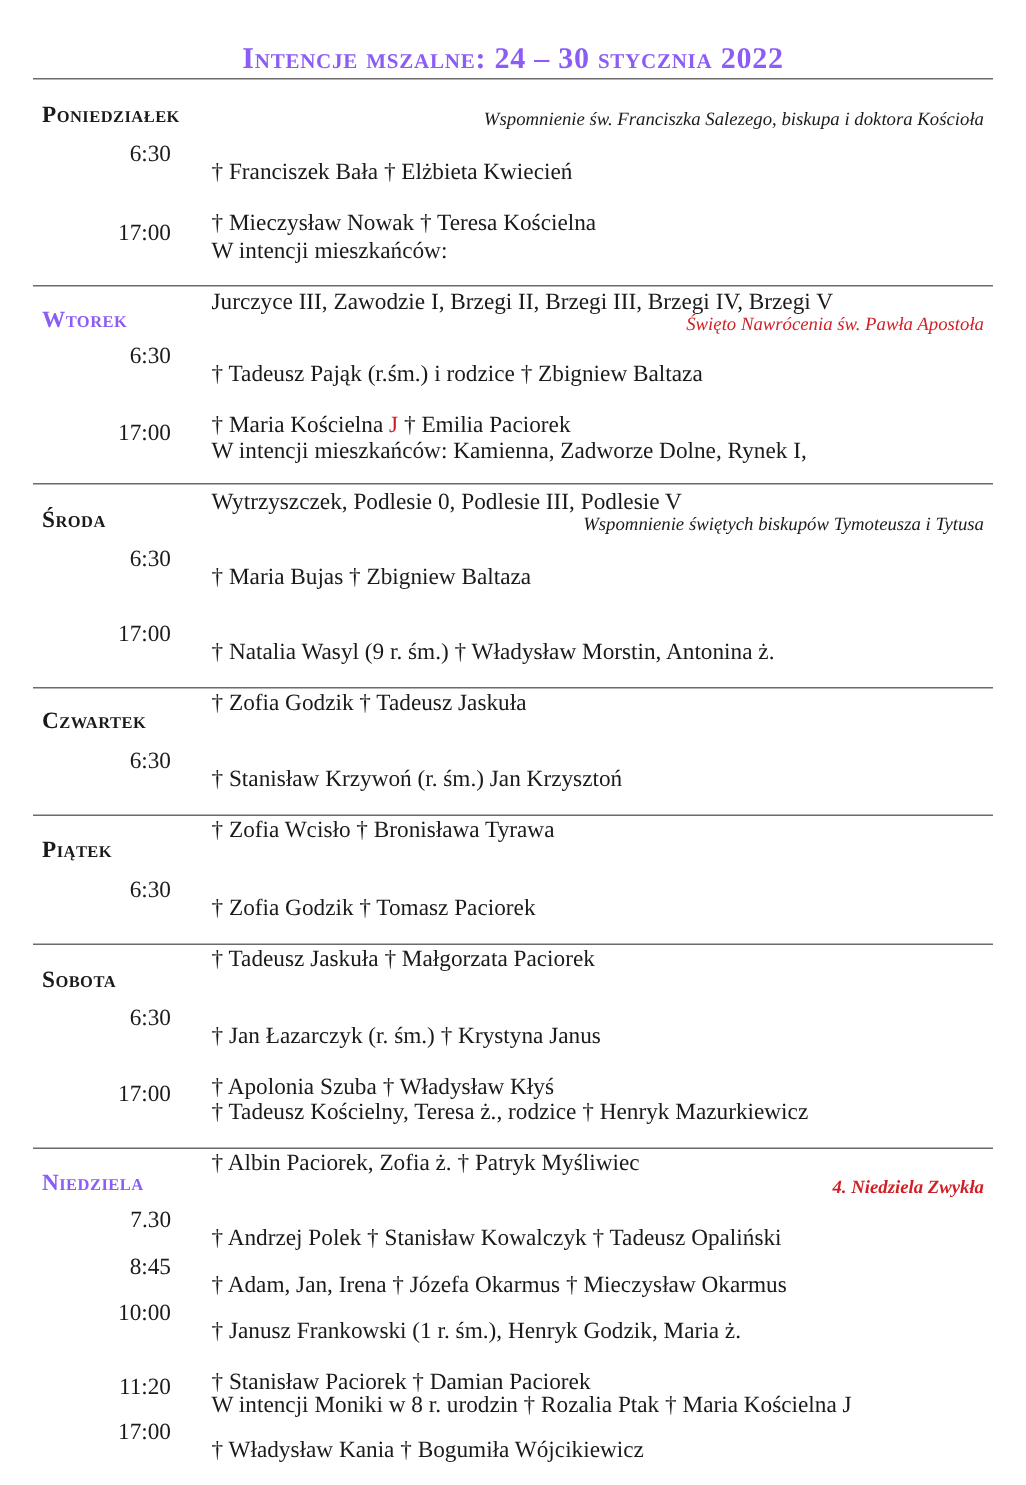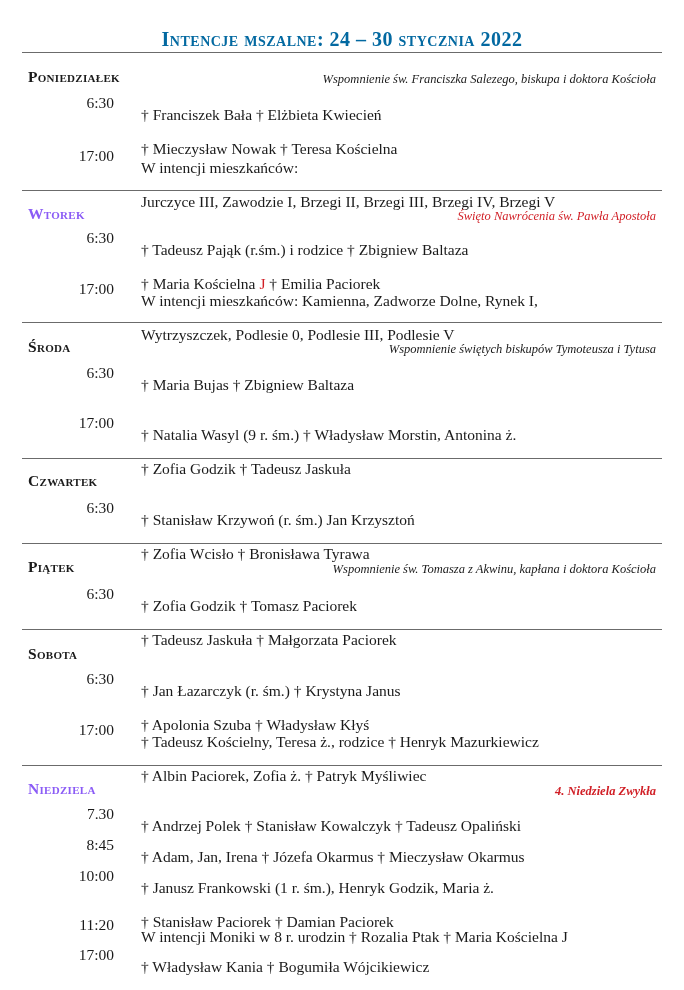"Intencje mszalne: 24 – 30" .title { color: #0369a1 -> #8b5cf6 }
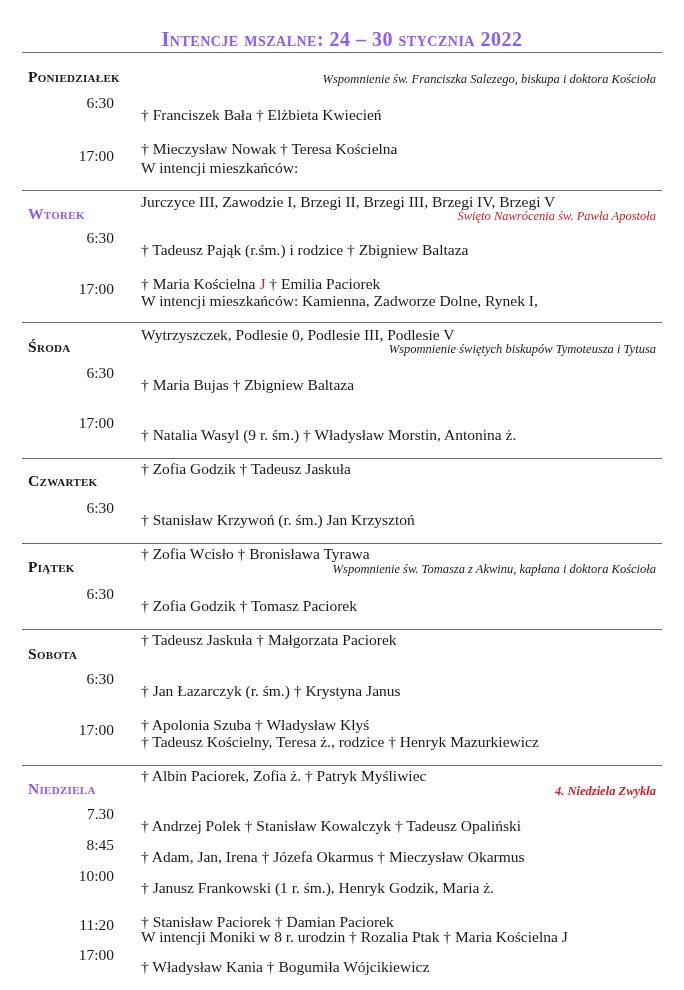"Wspomnienie św. Tomasza z Akwinu," span.feast { html: <span>Wspomnienie św. Tomasza z Akwinu, kapłana i doktora Kościoła</span> -> none }
